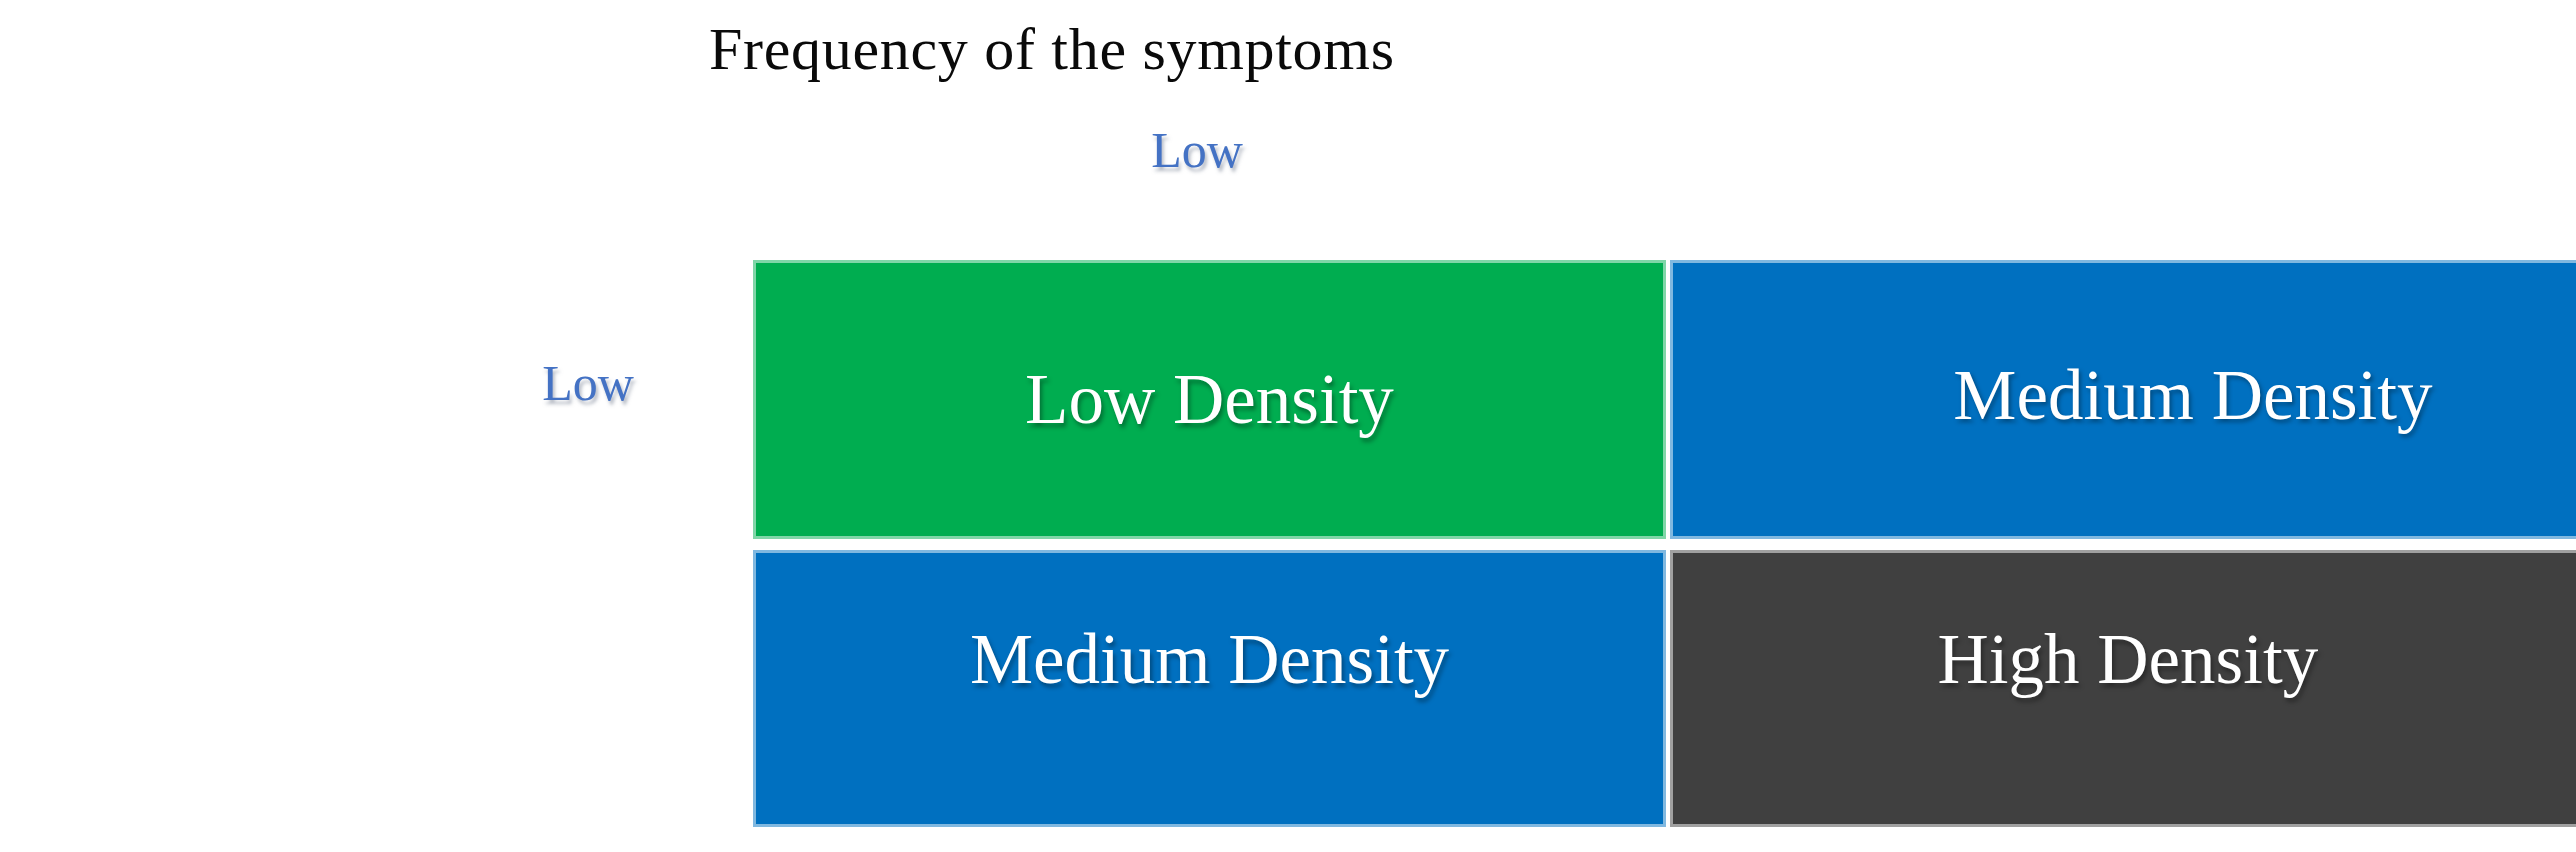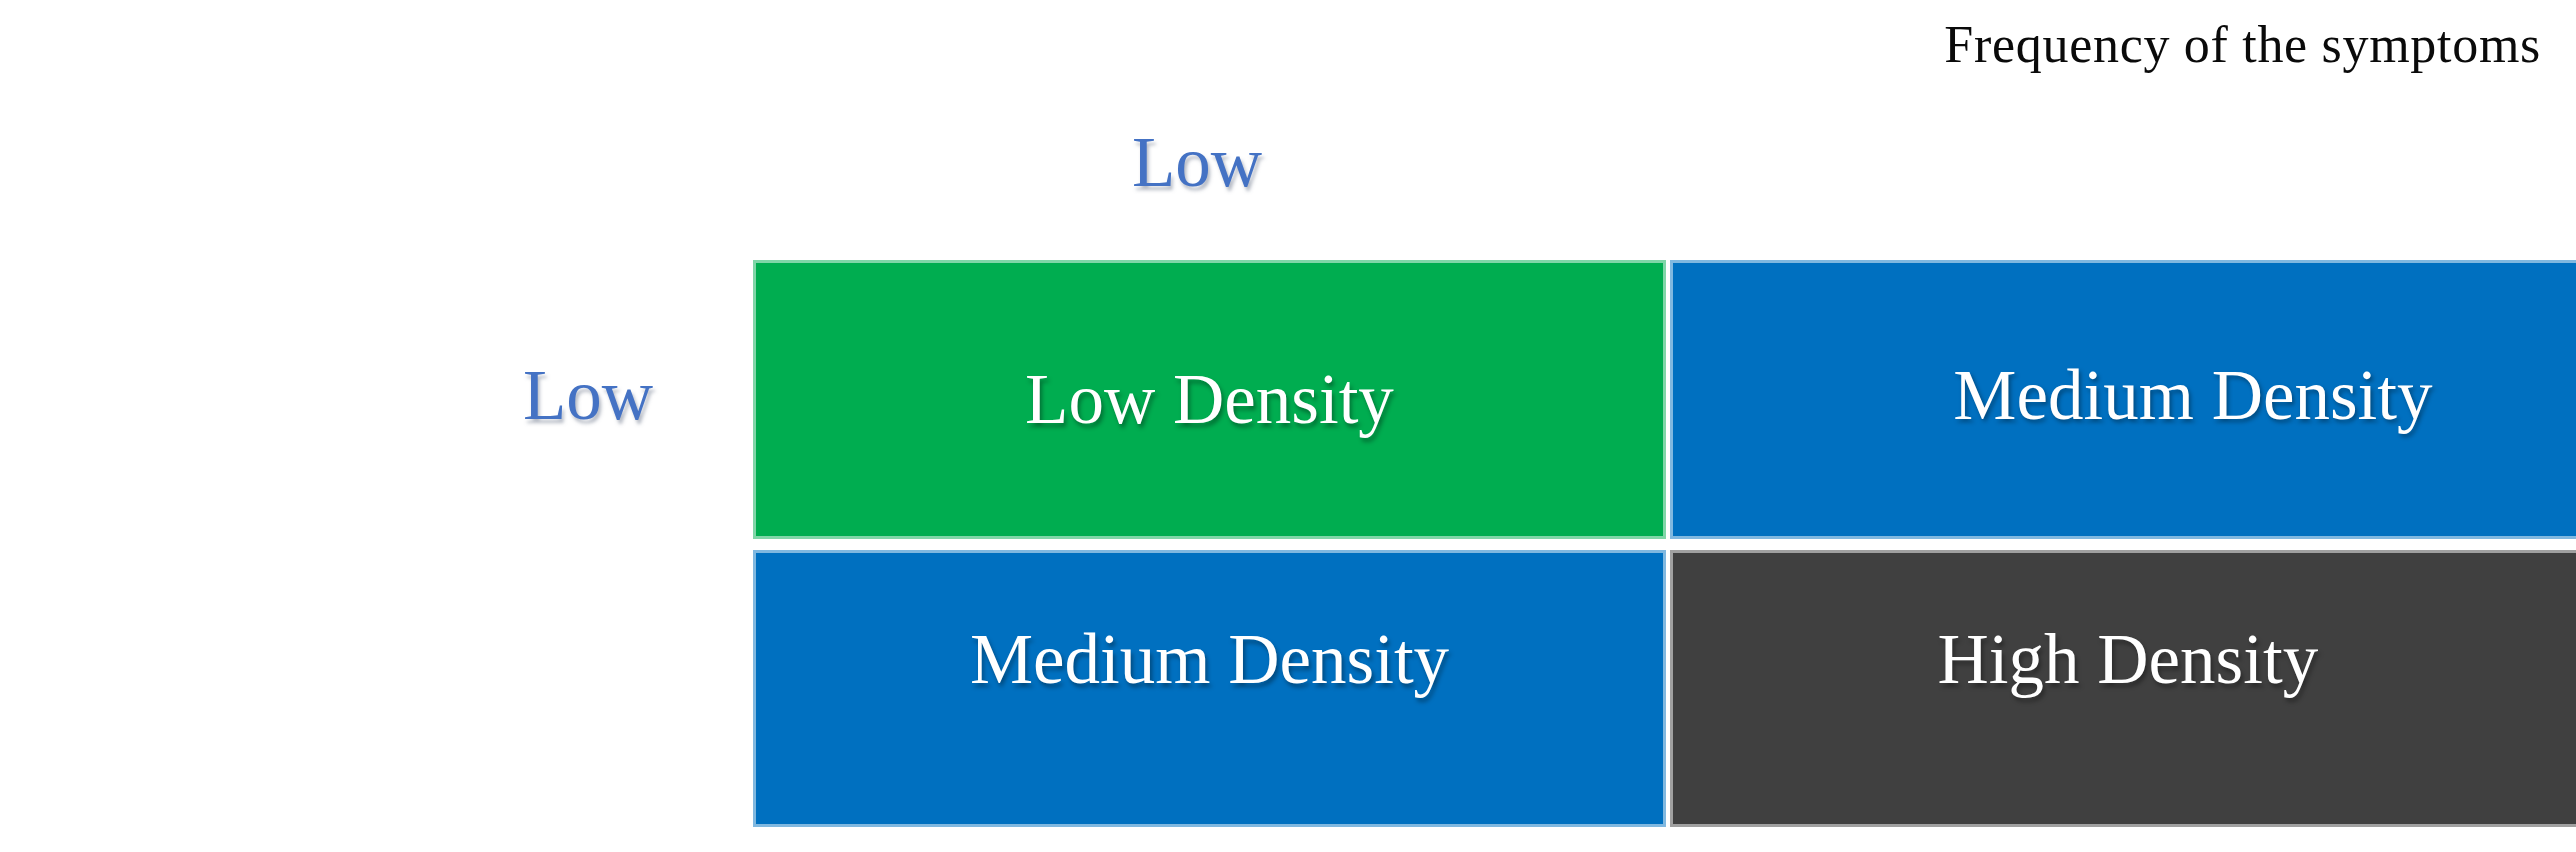"Frequency of the symptoms" .x-title { font-size: 52px -> 60px; text-align: right -> left }
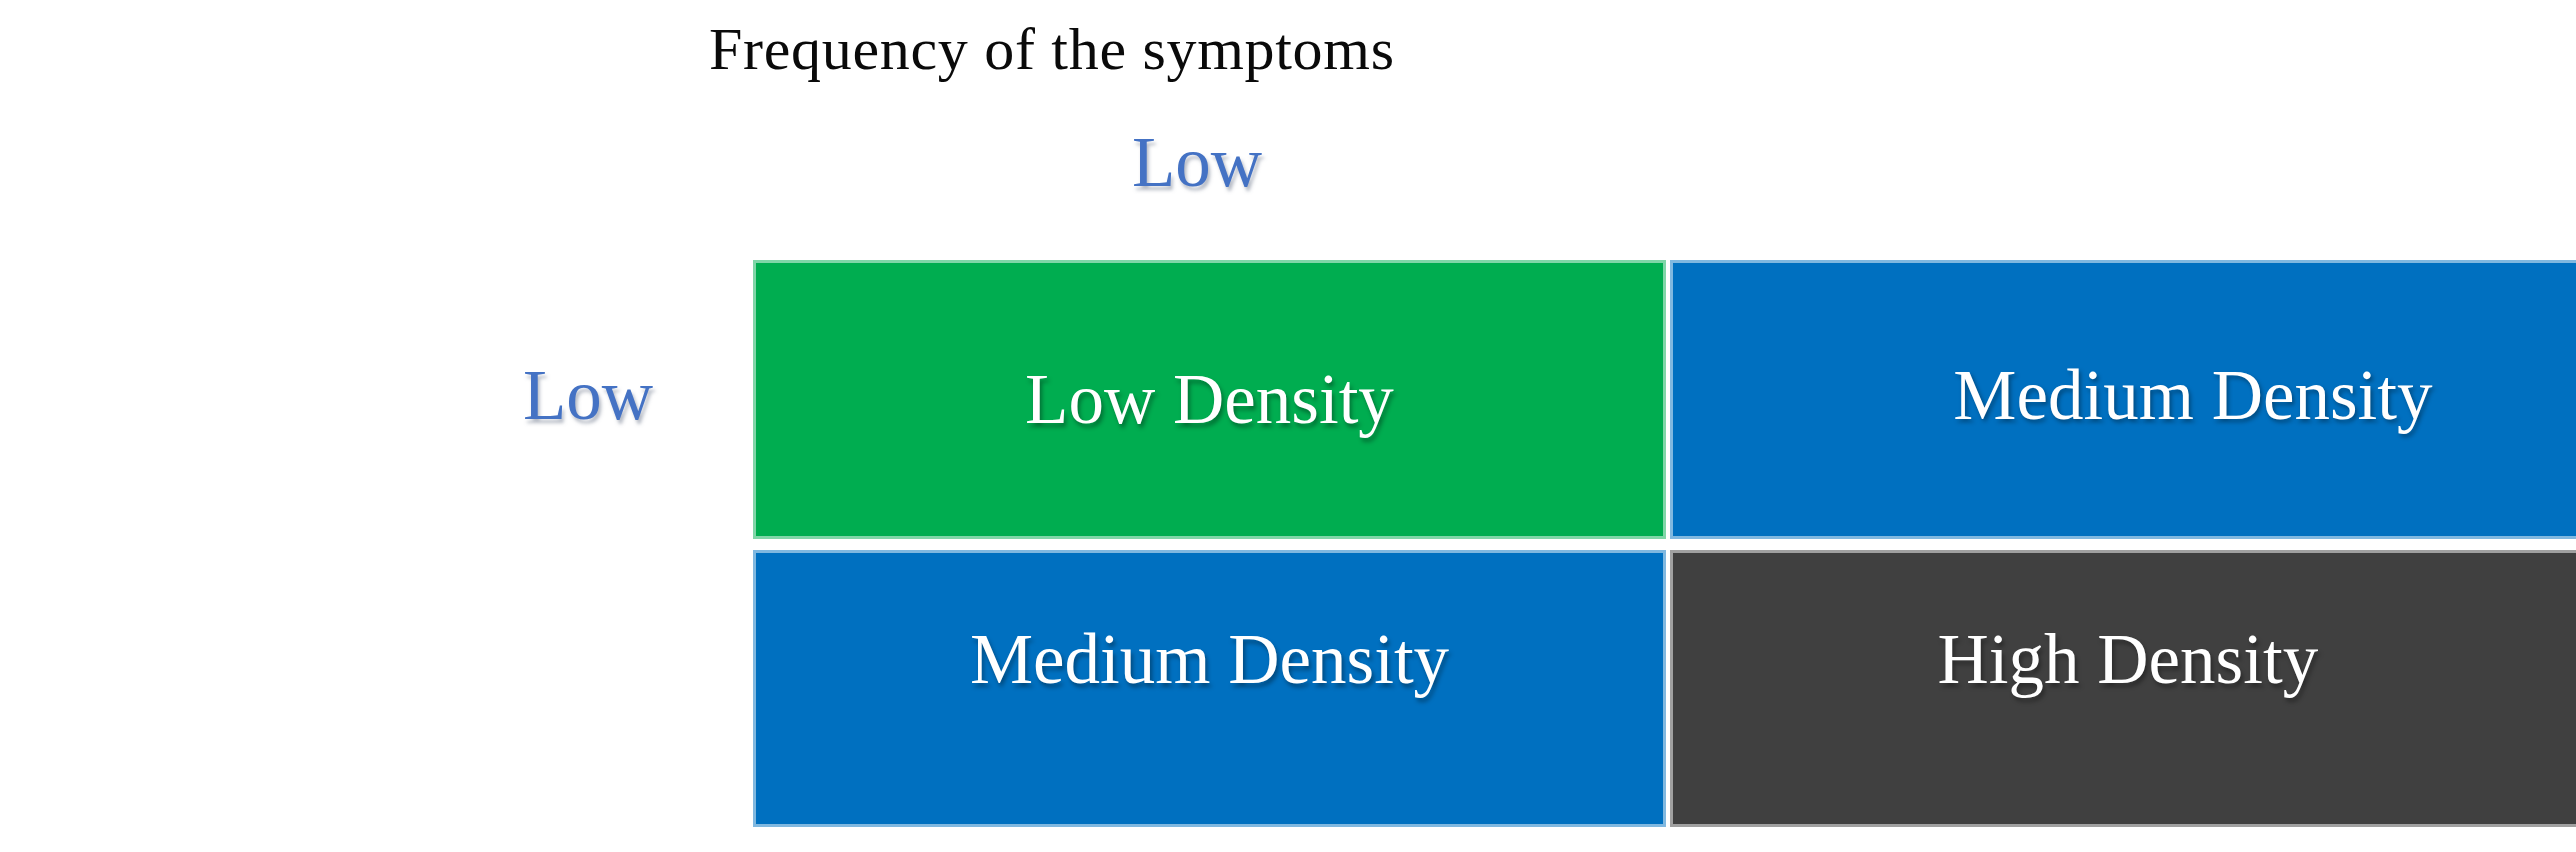"Low" .axis-label { font-size: 71px -> 50px }
